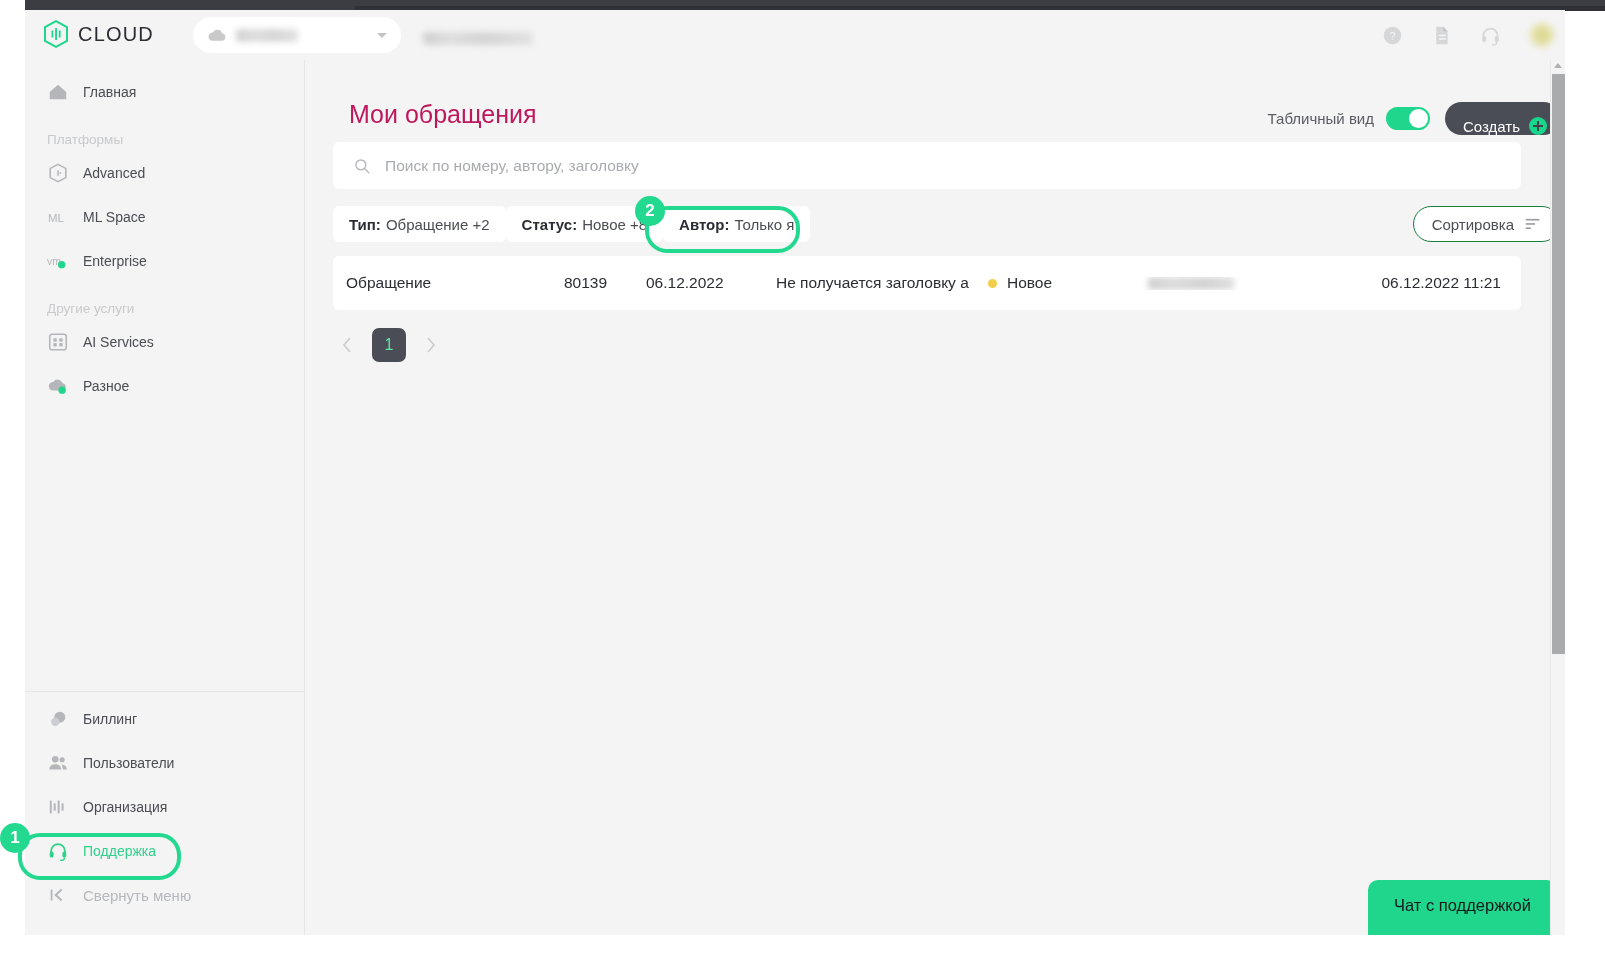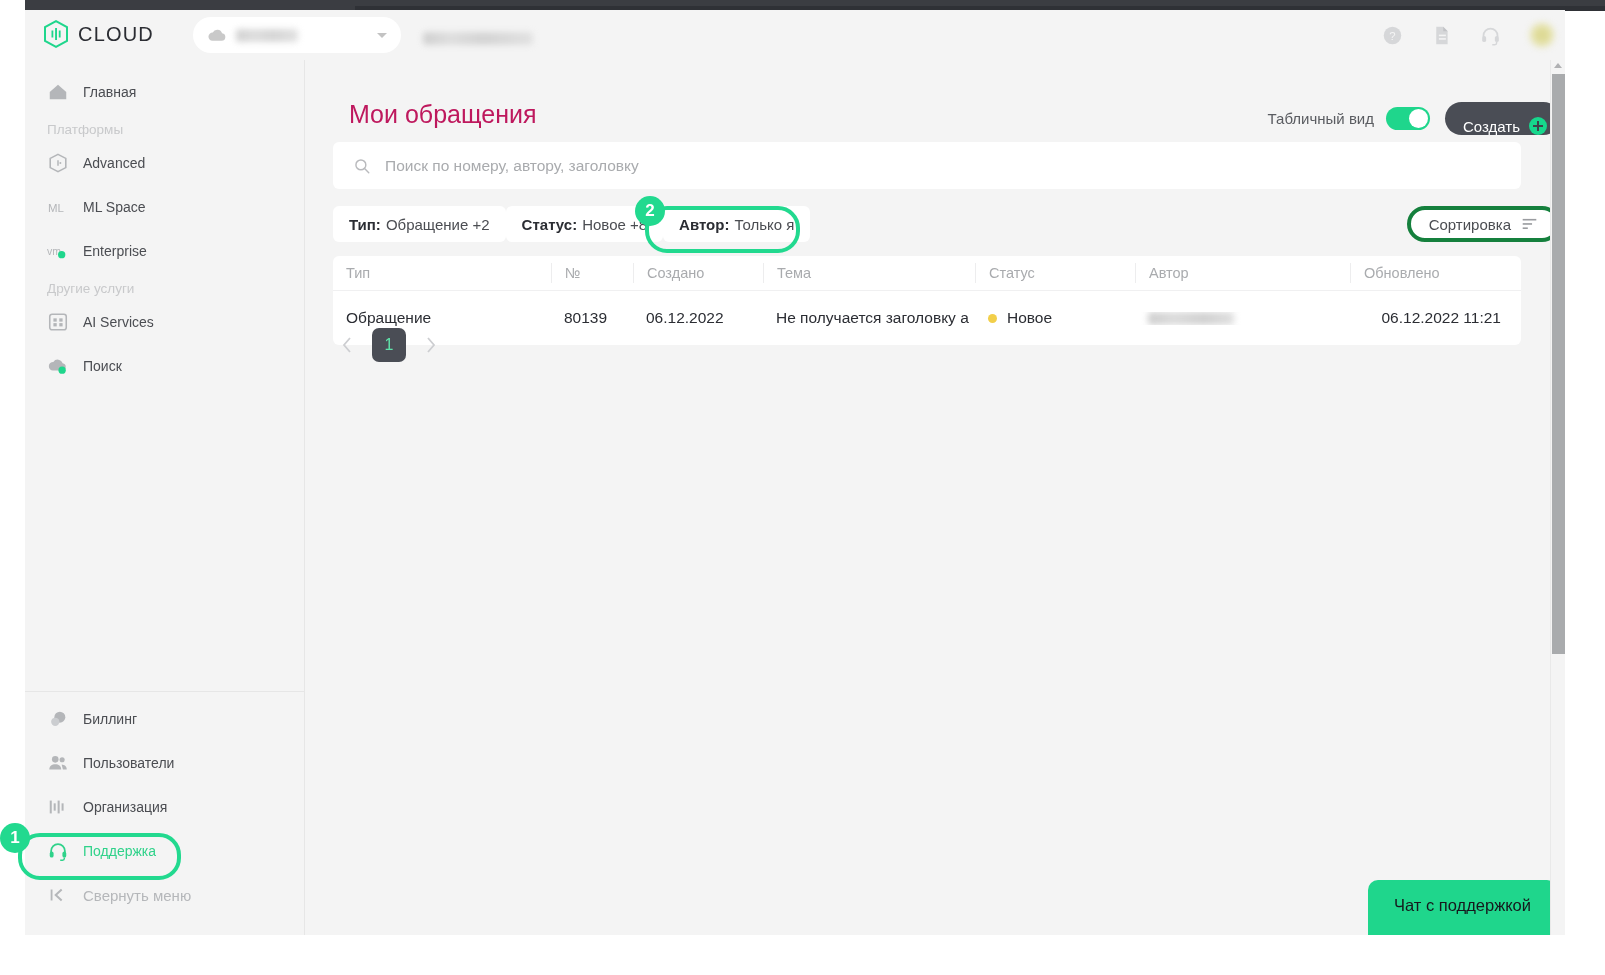"Платформы" .side-group { margin-top: 8px -> 18px }
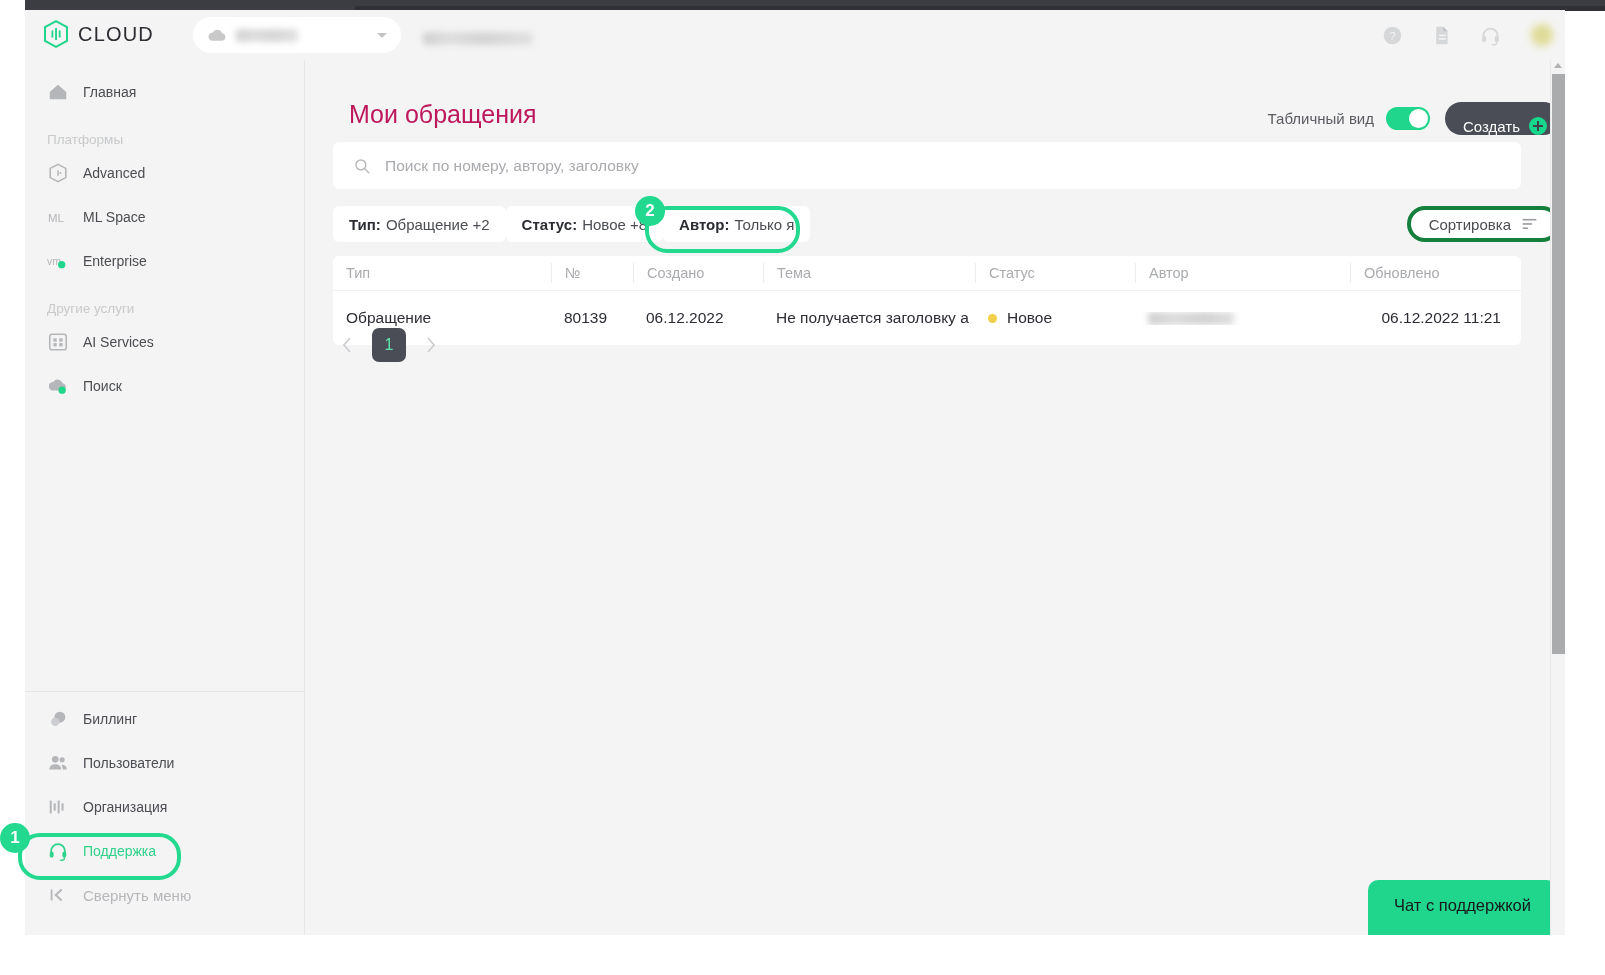"Сортировка" .sort-btn { border: 4px solid #15803d -> 1px solid #15803d }
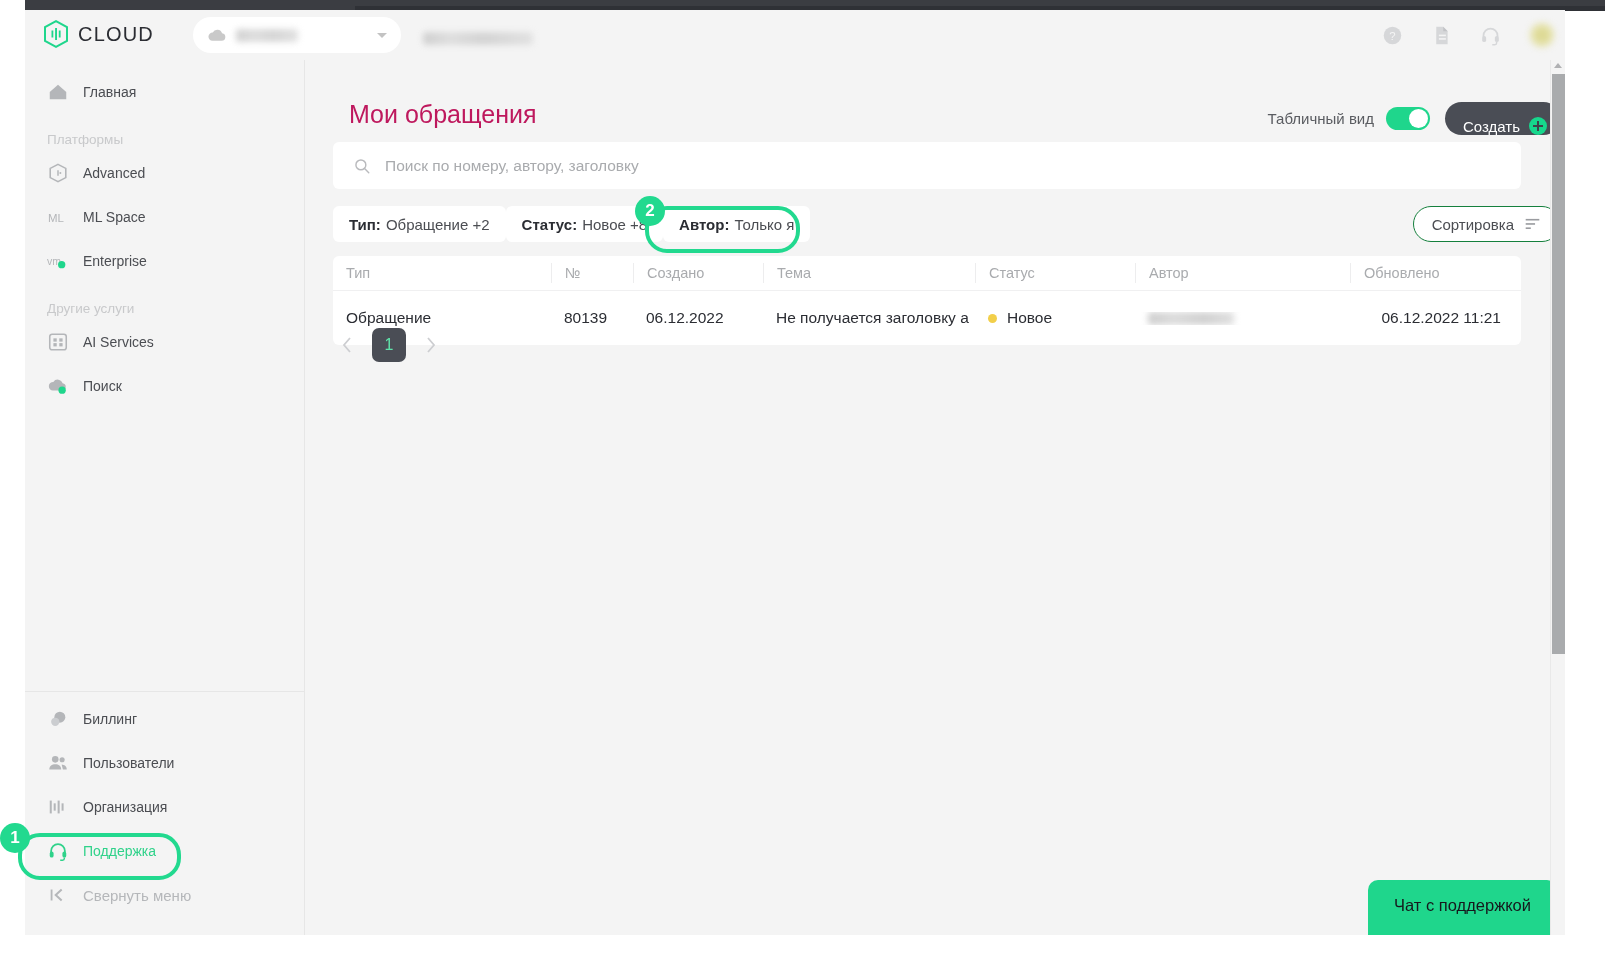"Тип" div.t-row { html: <div> <div>Тип</div> <div>№</div> <div>Создано</div> <div>Тема</div> <div>Статус</div> <div>Автор</div> <div>Обновлено</div> </div> -> none }
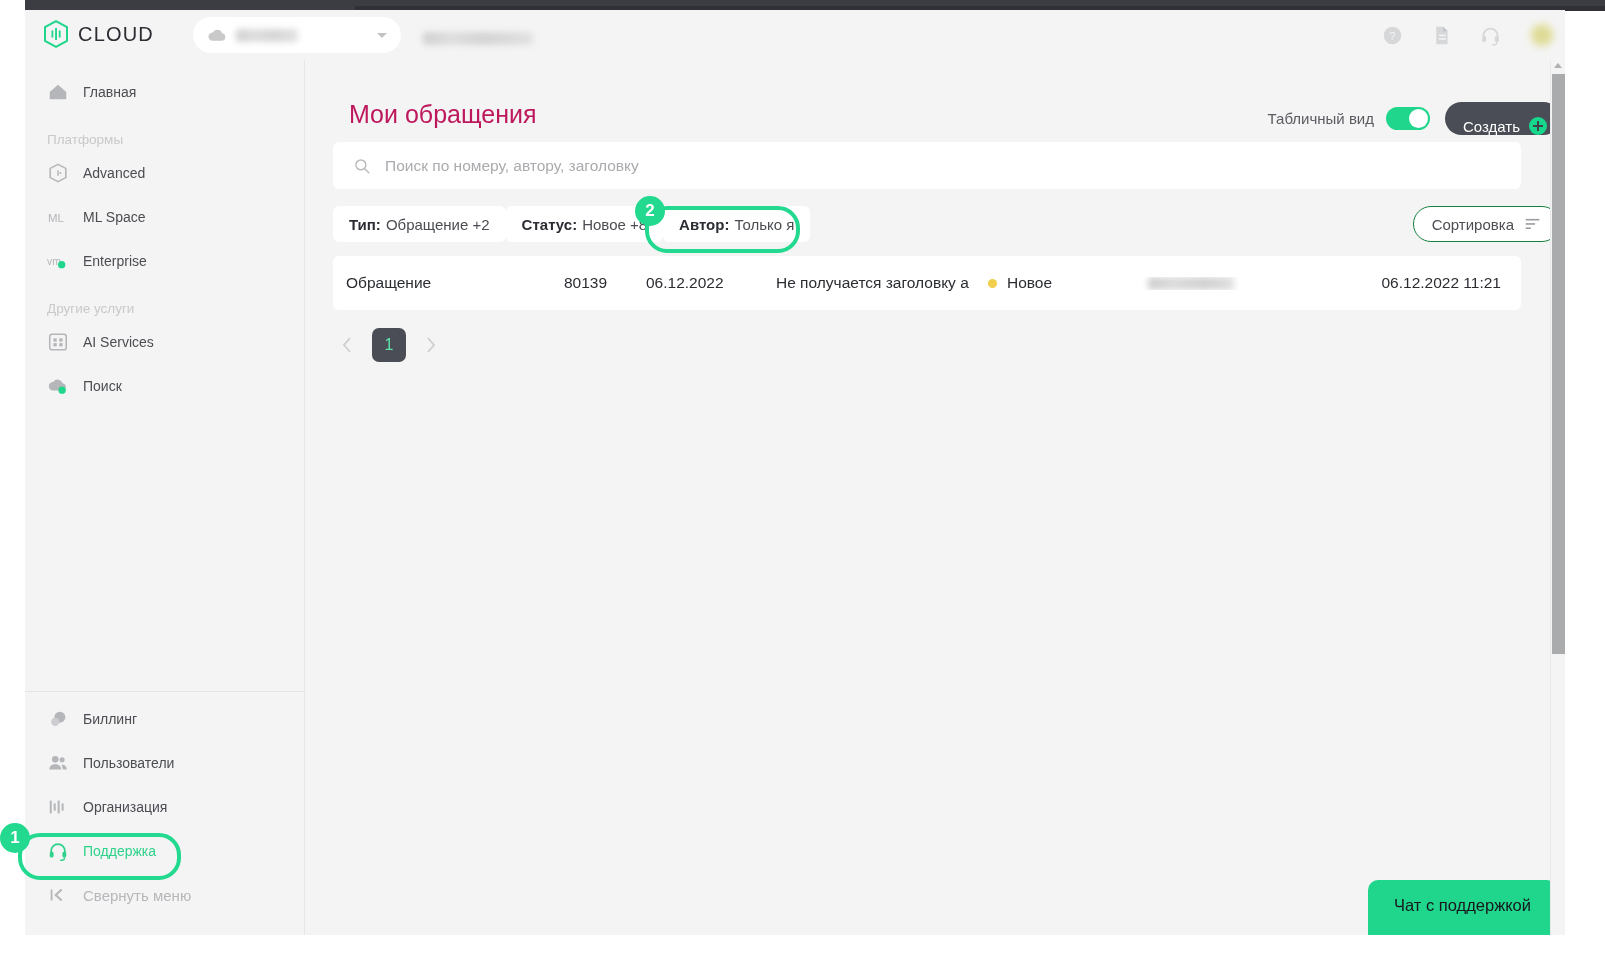"Поиск" span.lbl { text: Поиск -> Разное }
